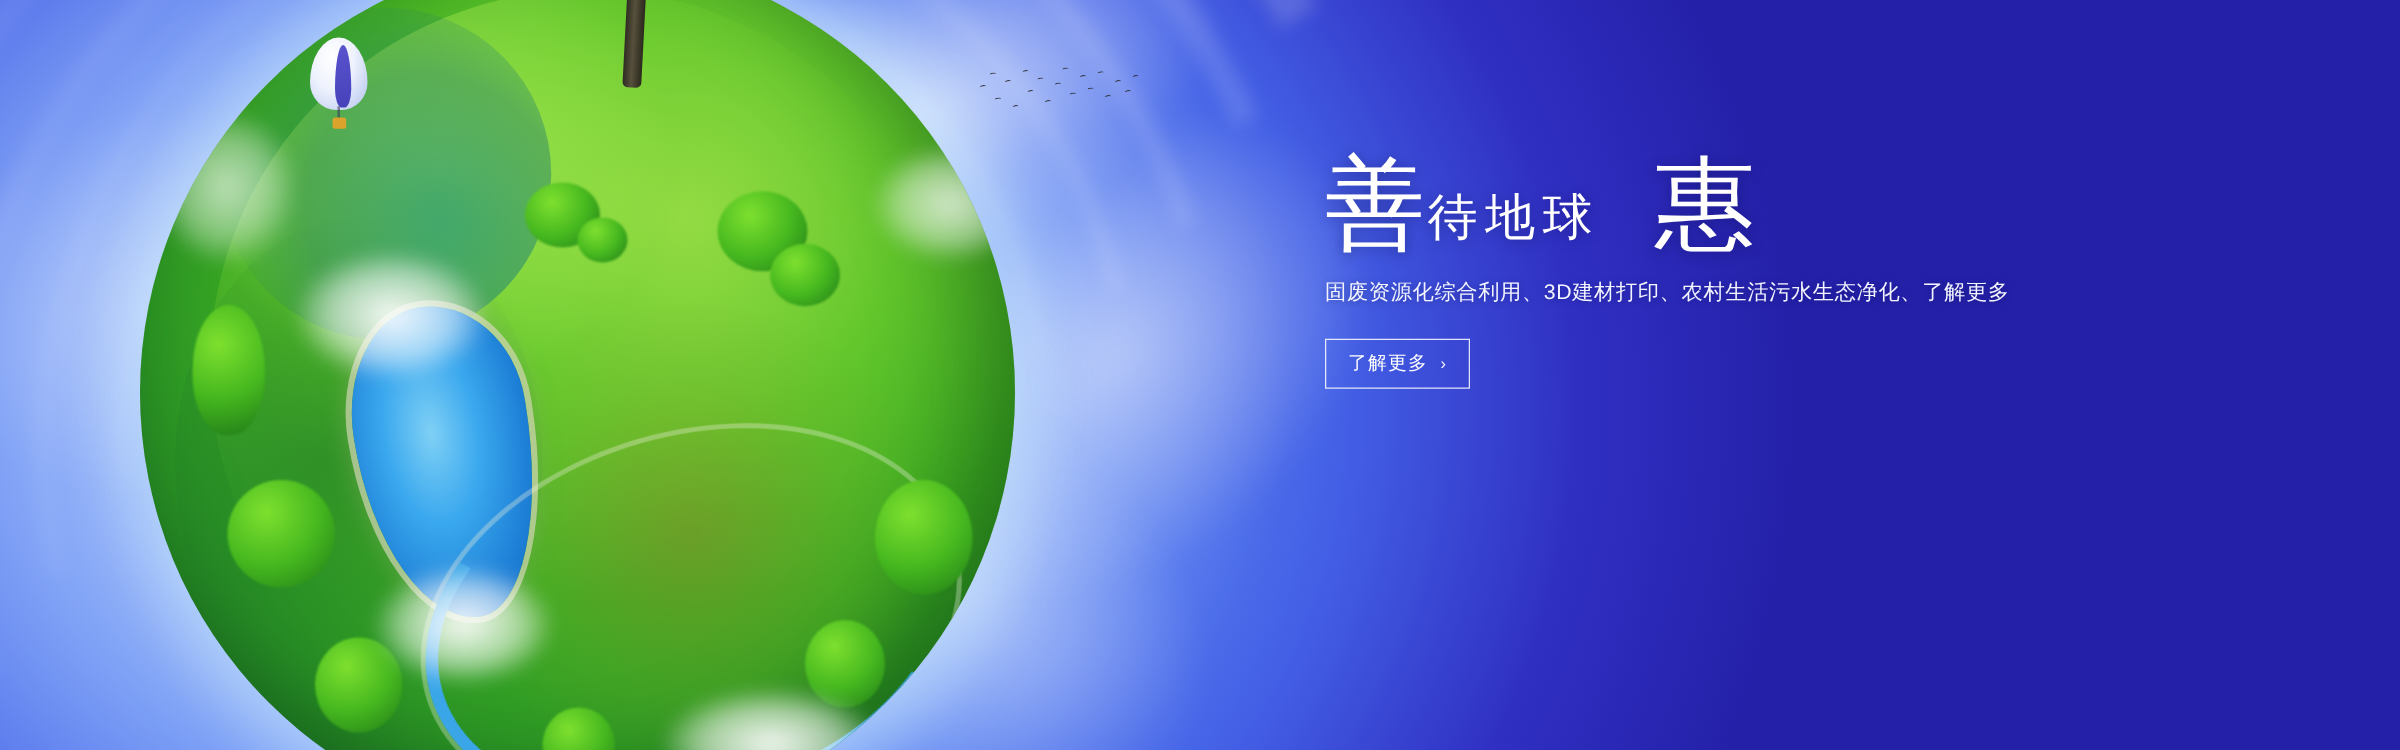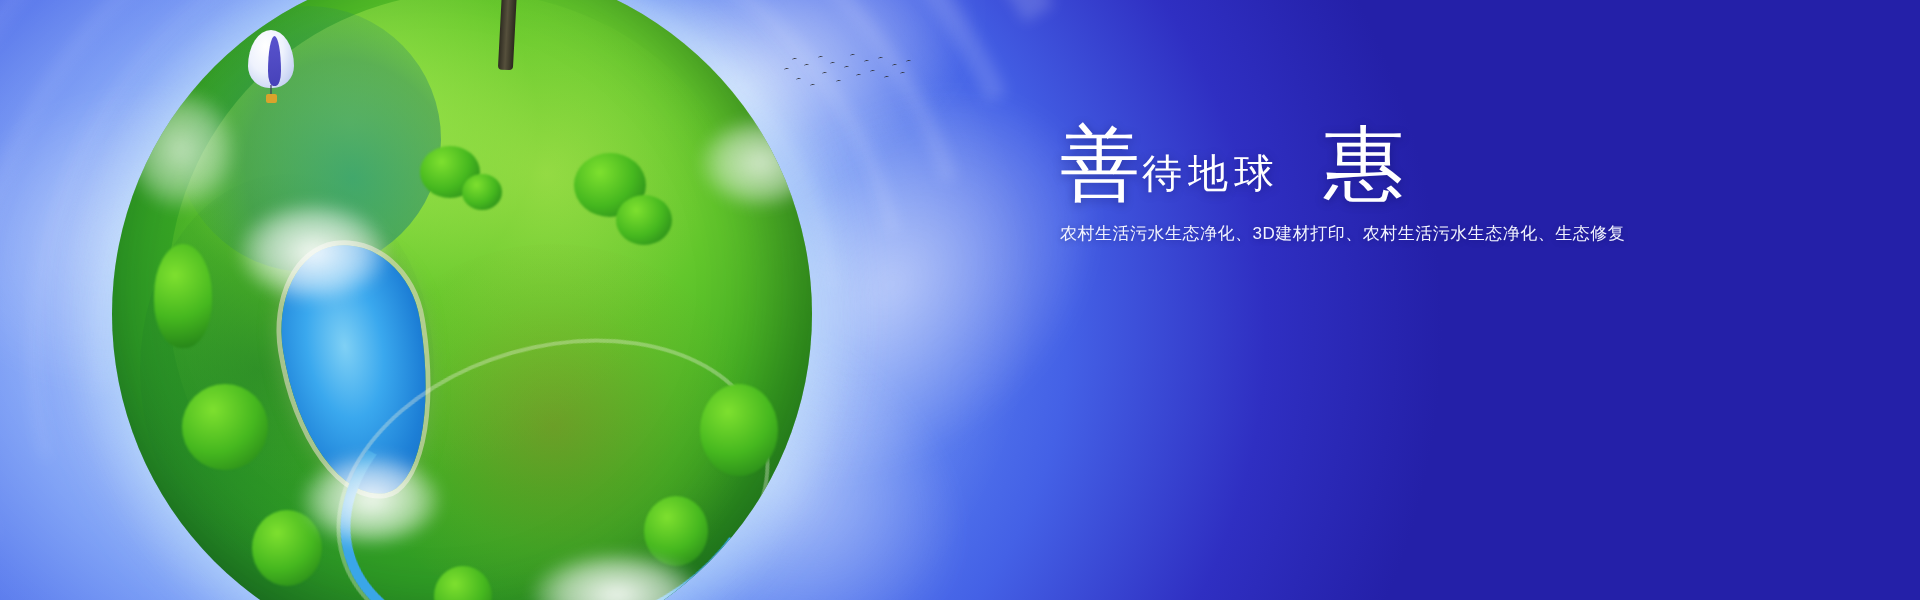"农村生活污水生态净化、3D建材打印、农村生活污水生态净化、生态修复" div.desc { text: 农村生活污水生态净化、3D建材打印、农村生活污水生态净化、生态修复 -> 固废资源化综合利用、3D建材打印、农村生活污水生态净化、了解更多 }
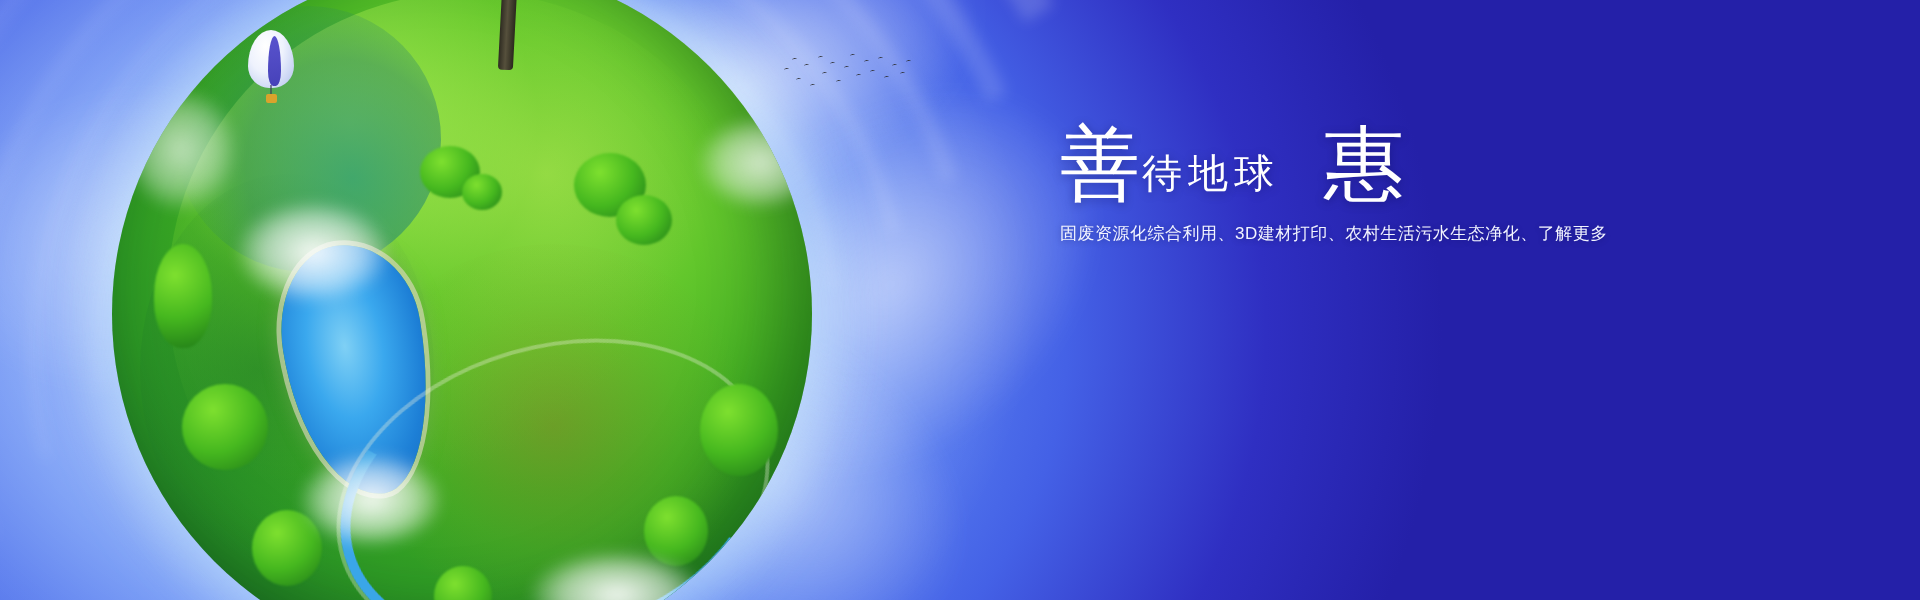"了解更多" a.cta { html: none -> <a> <span>了解更多</span> <span>›</span> </a> }
